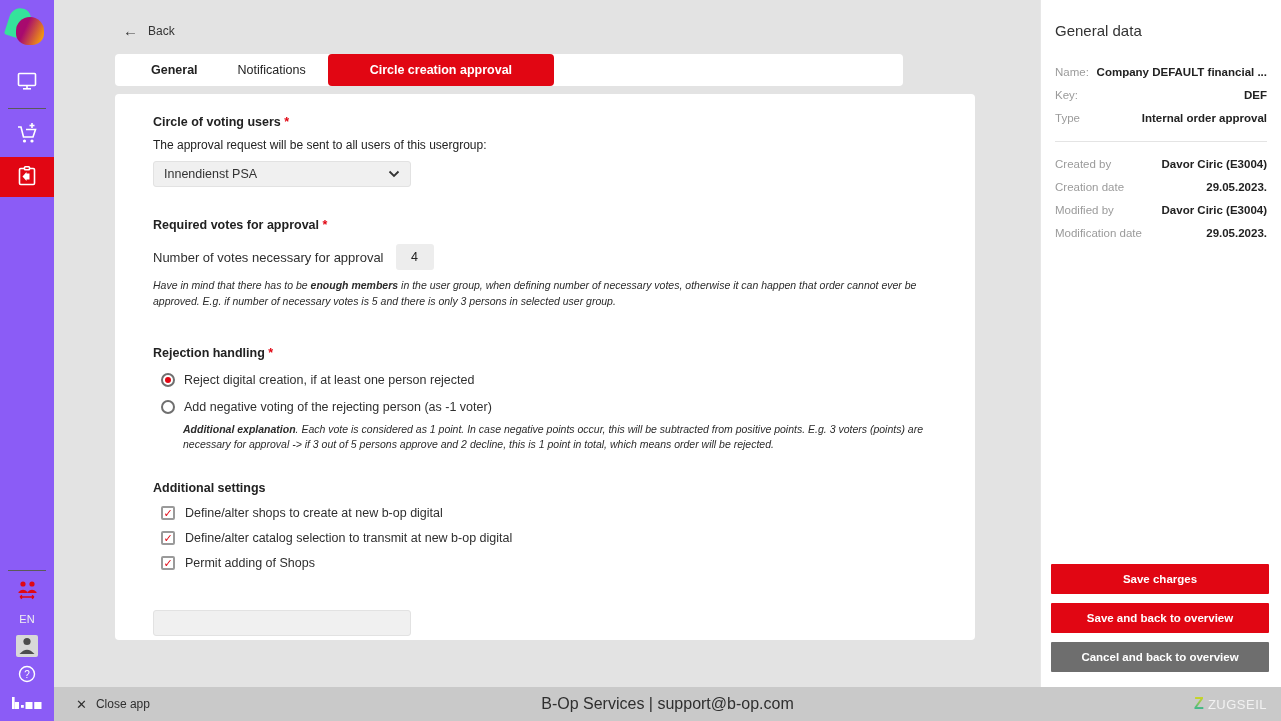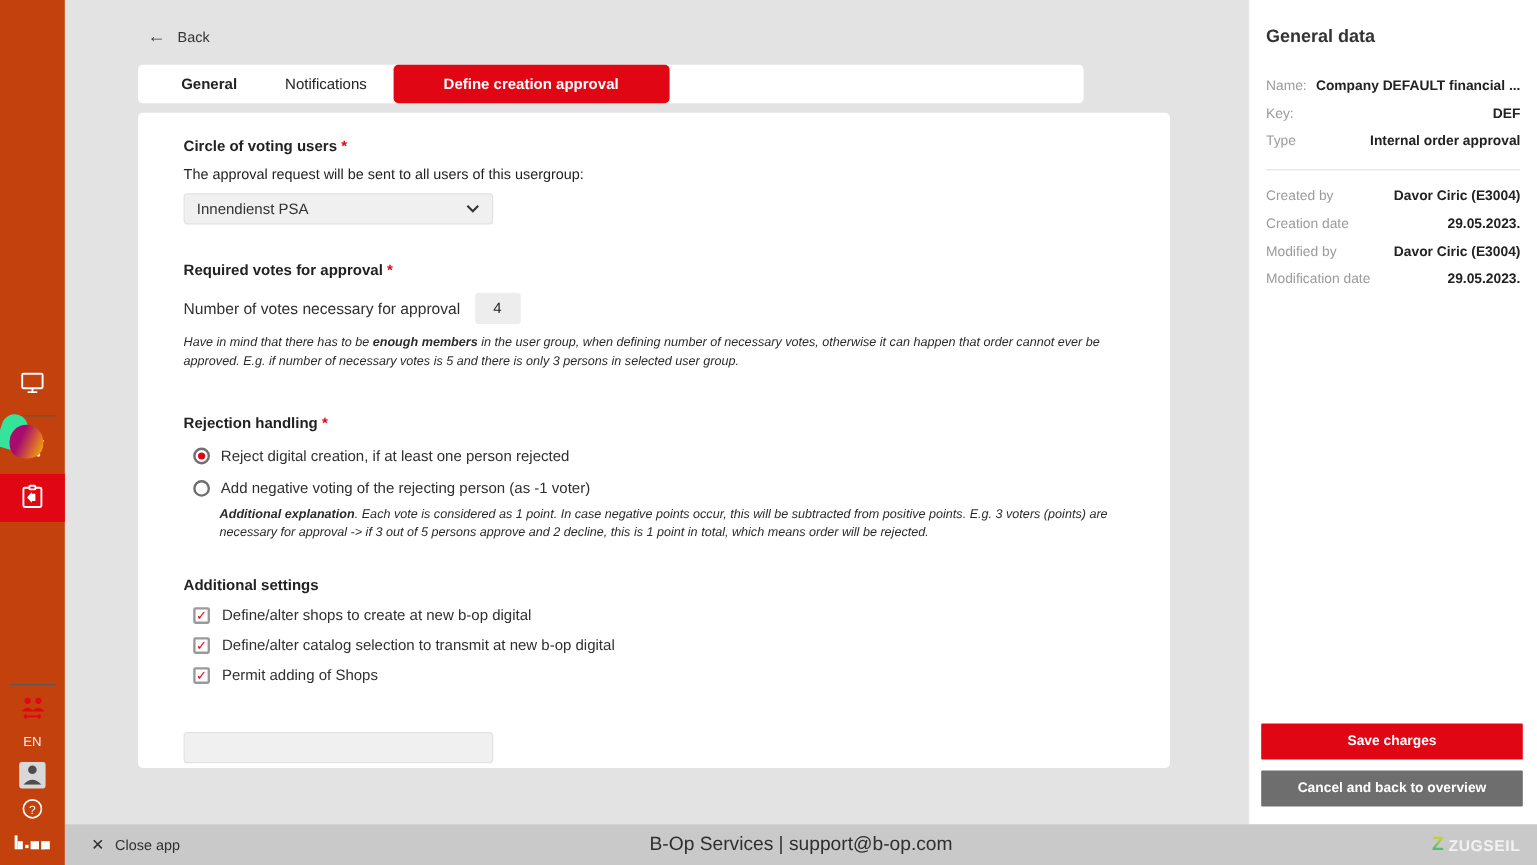"General data" .gd-title { font-weight: 700 -> 400 }
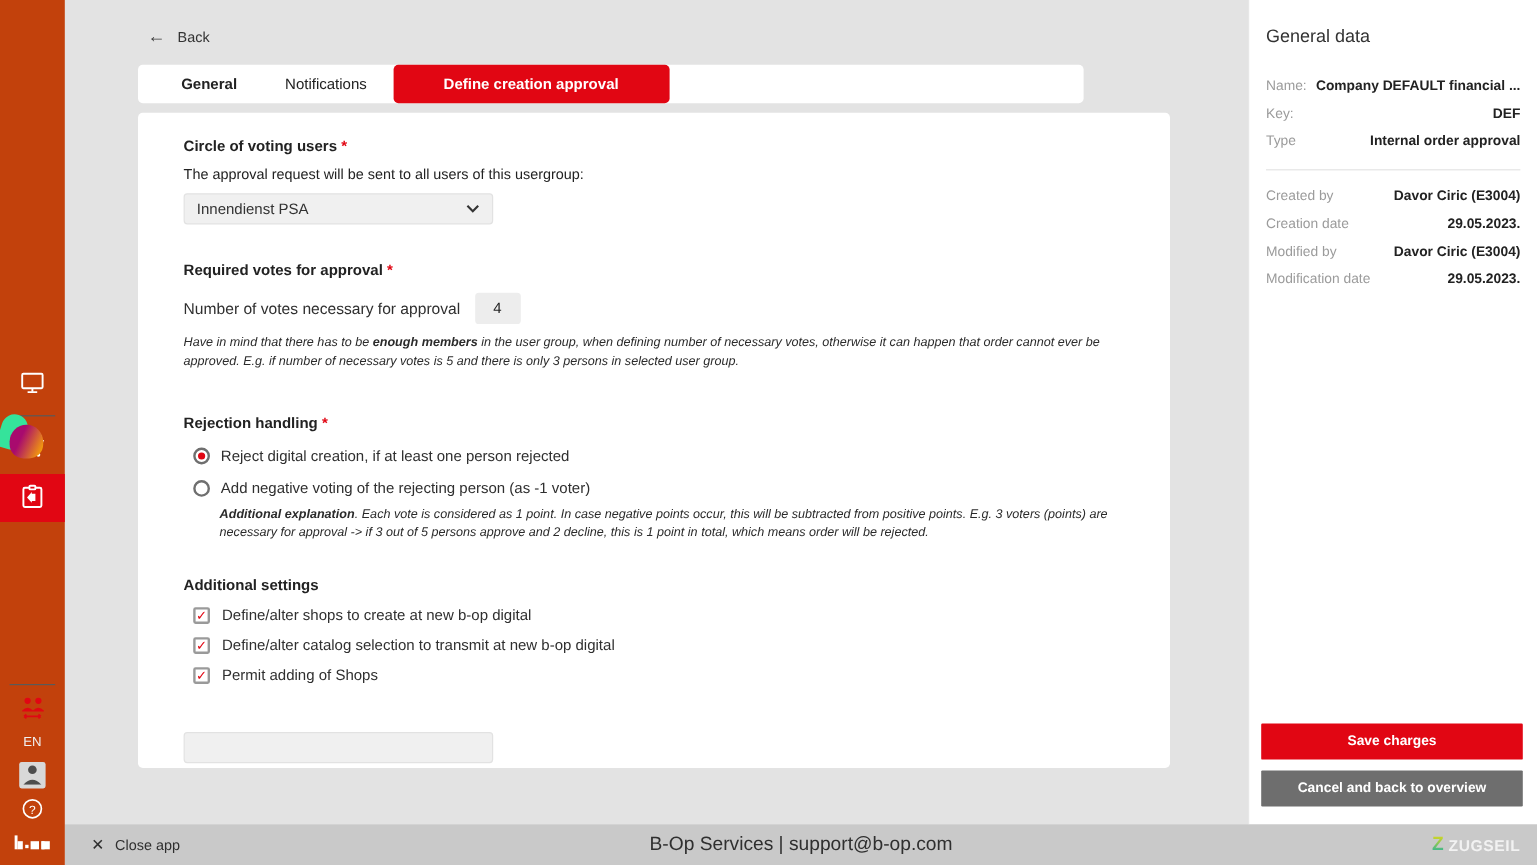"Define creation approval" button.tab { text: Define -> Circle }
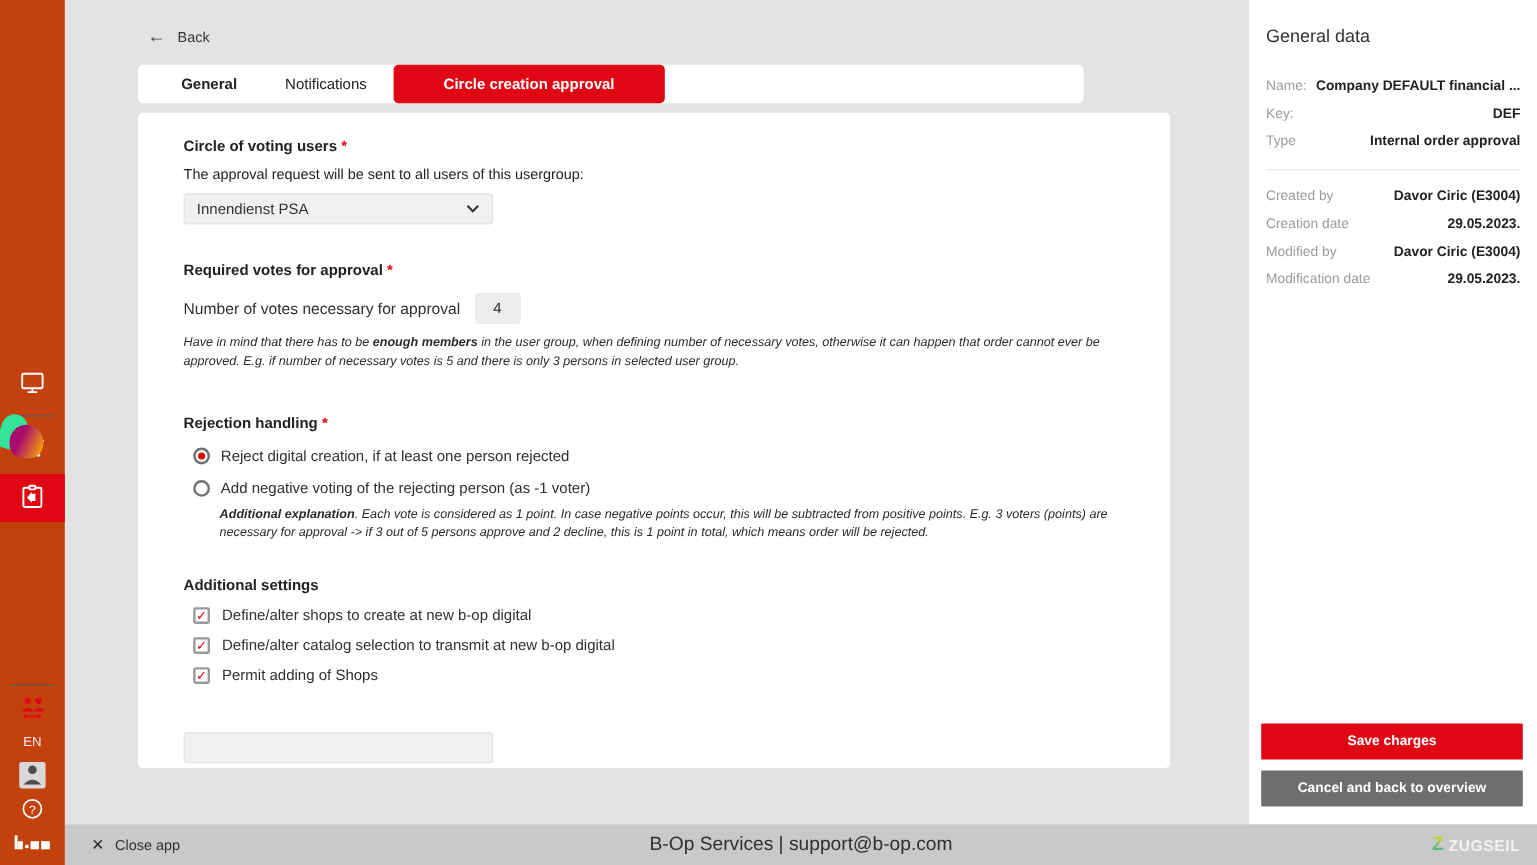"EN" .sidebar { background: #c2410c -> #8b5cf6; flex-direction: none -> column }
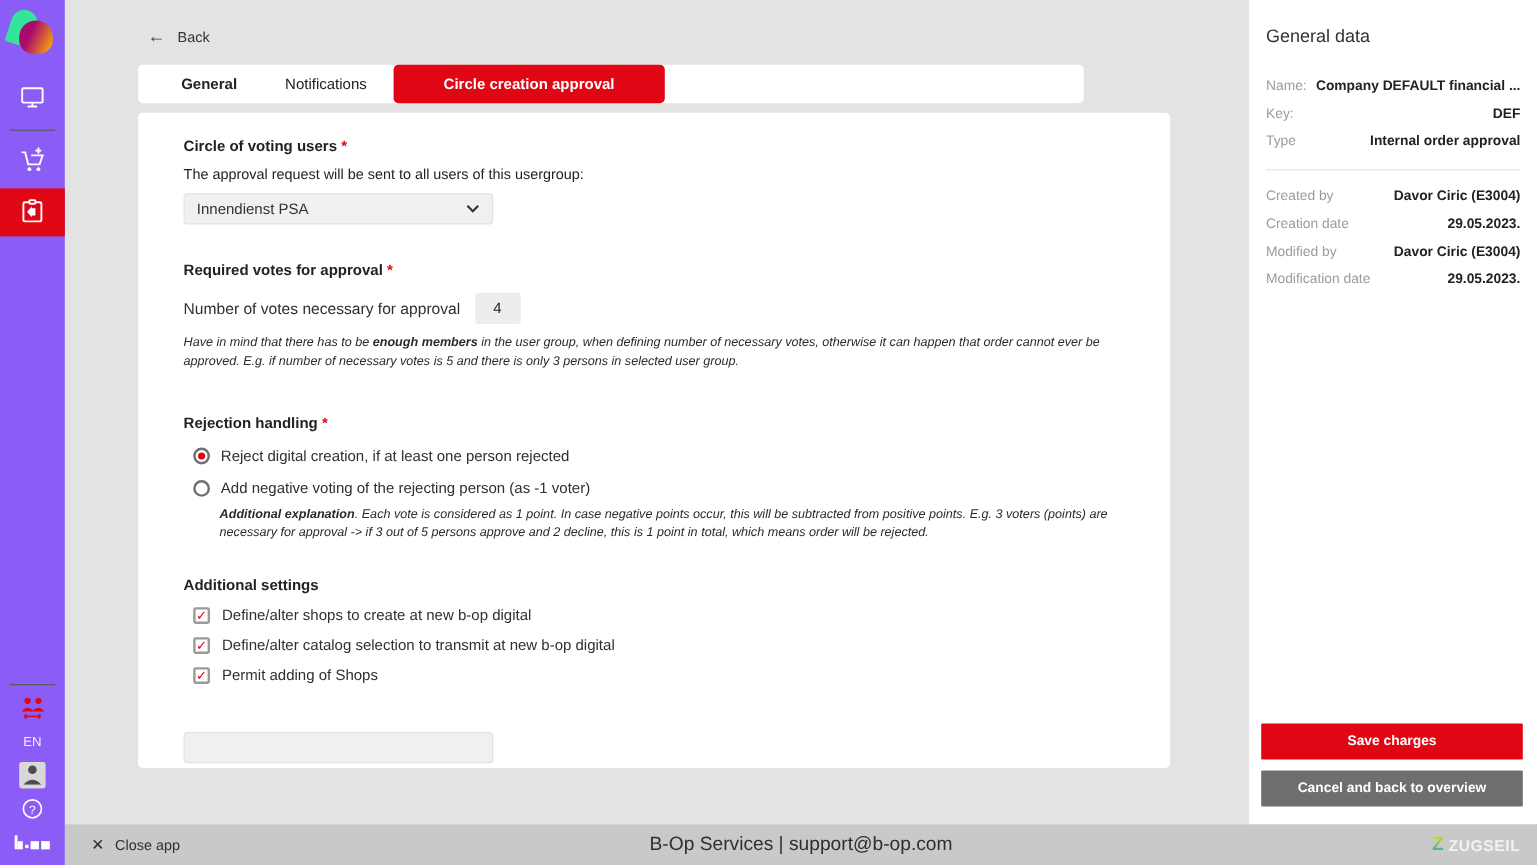"Save and back to overview" button.gd-btn { html: none -> <button>Save and back to overview</button> }
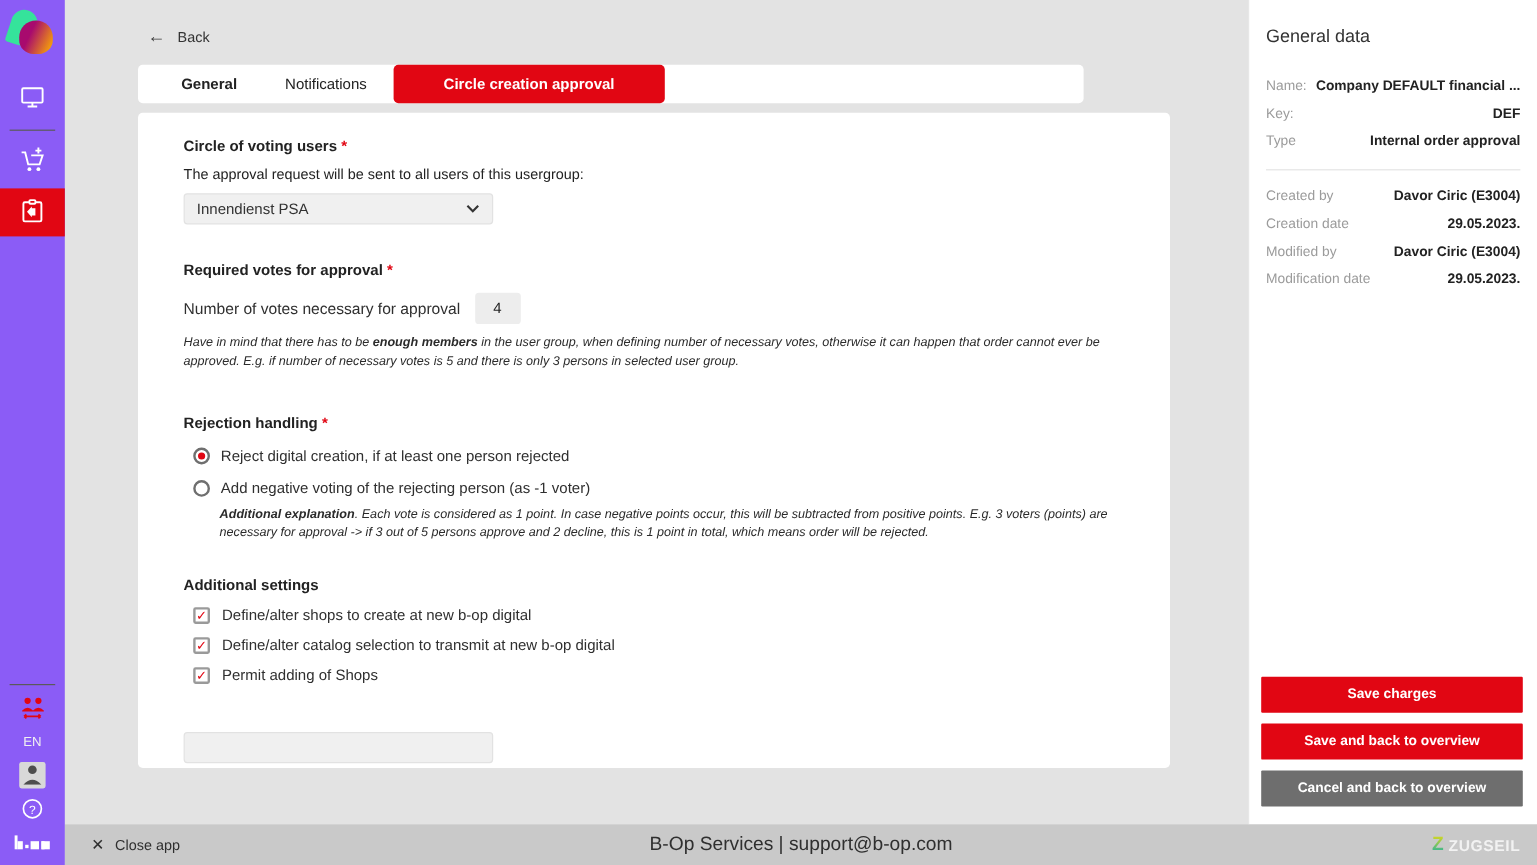"ZUGSEIL" .z-word { font-weight: bold -> normal }
